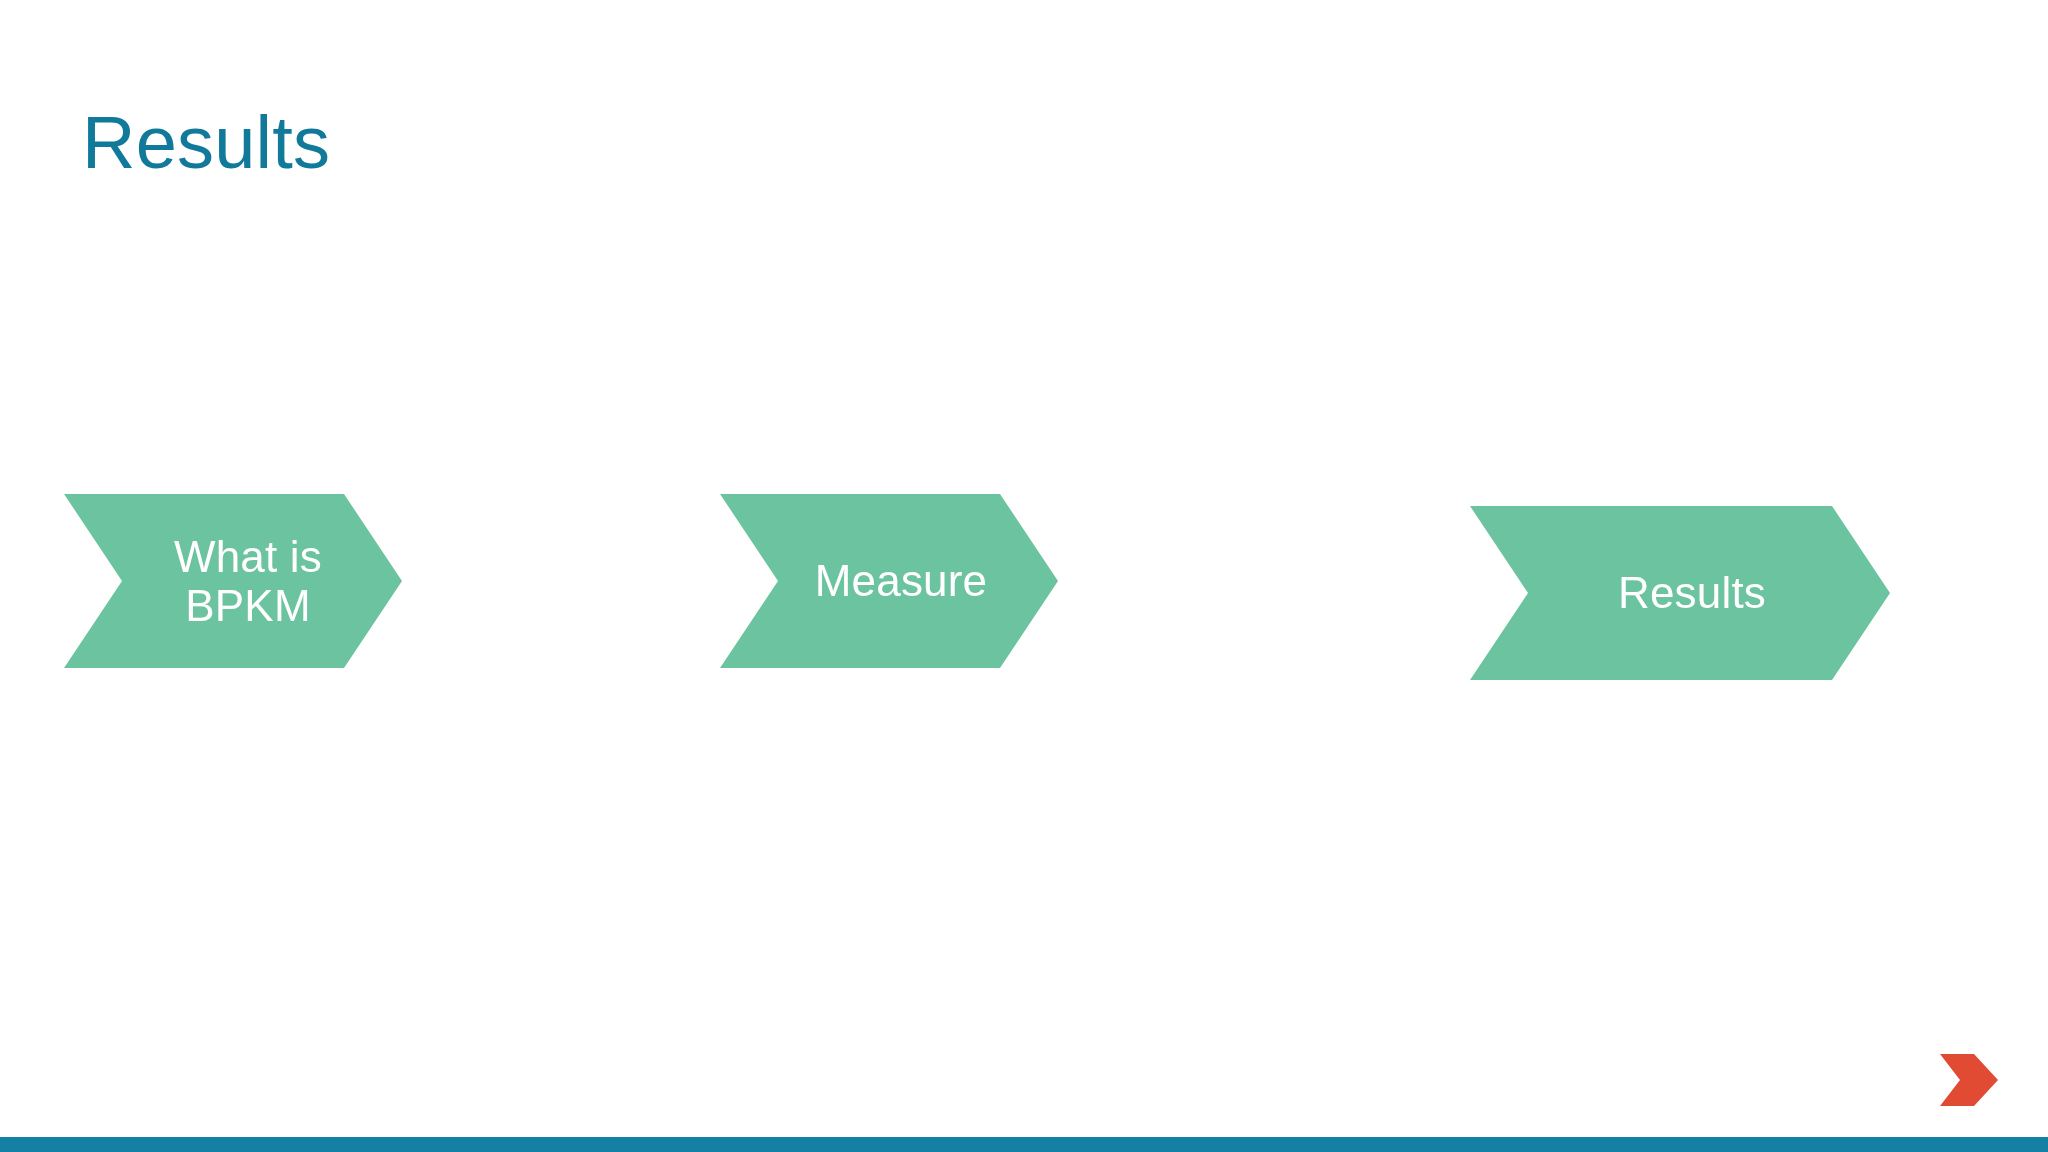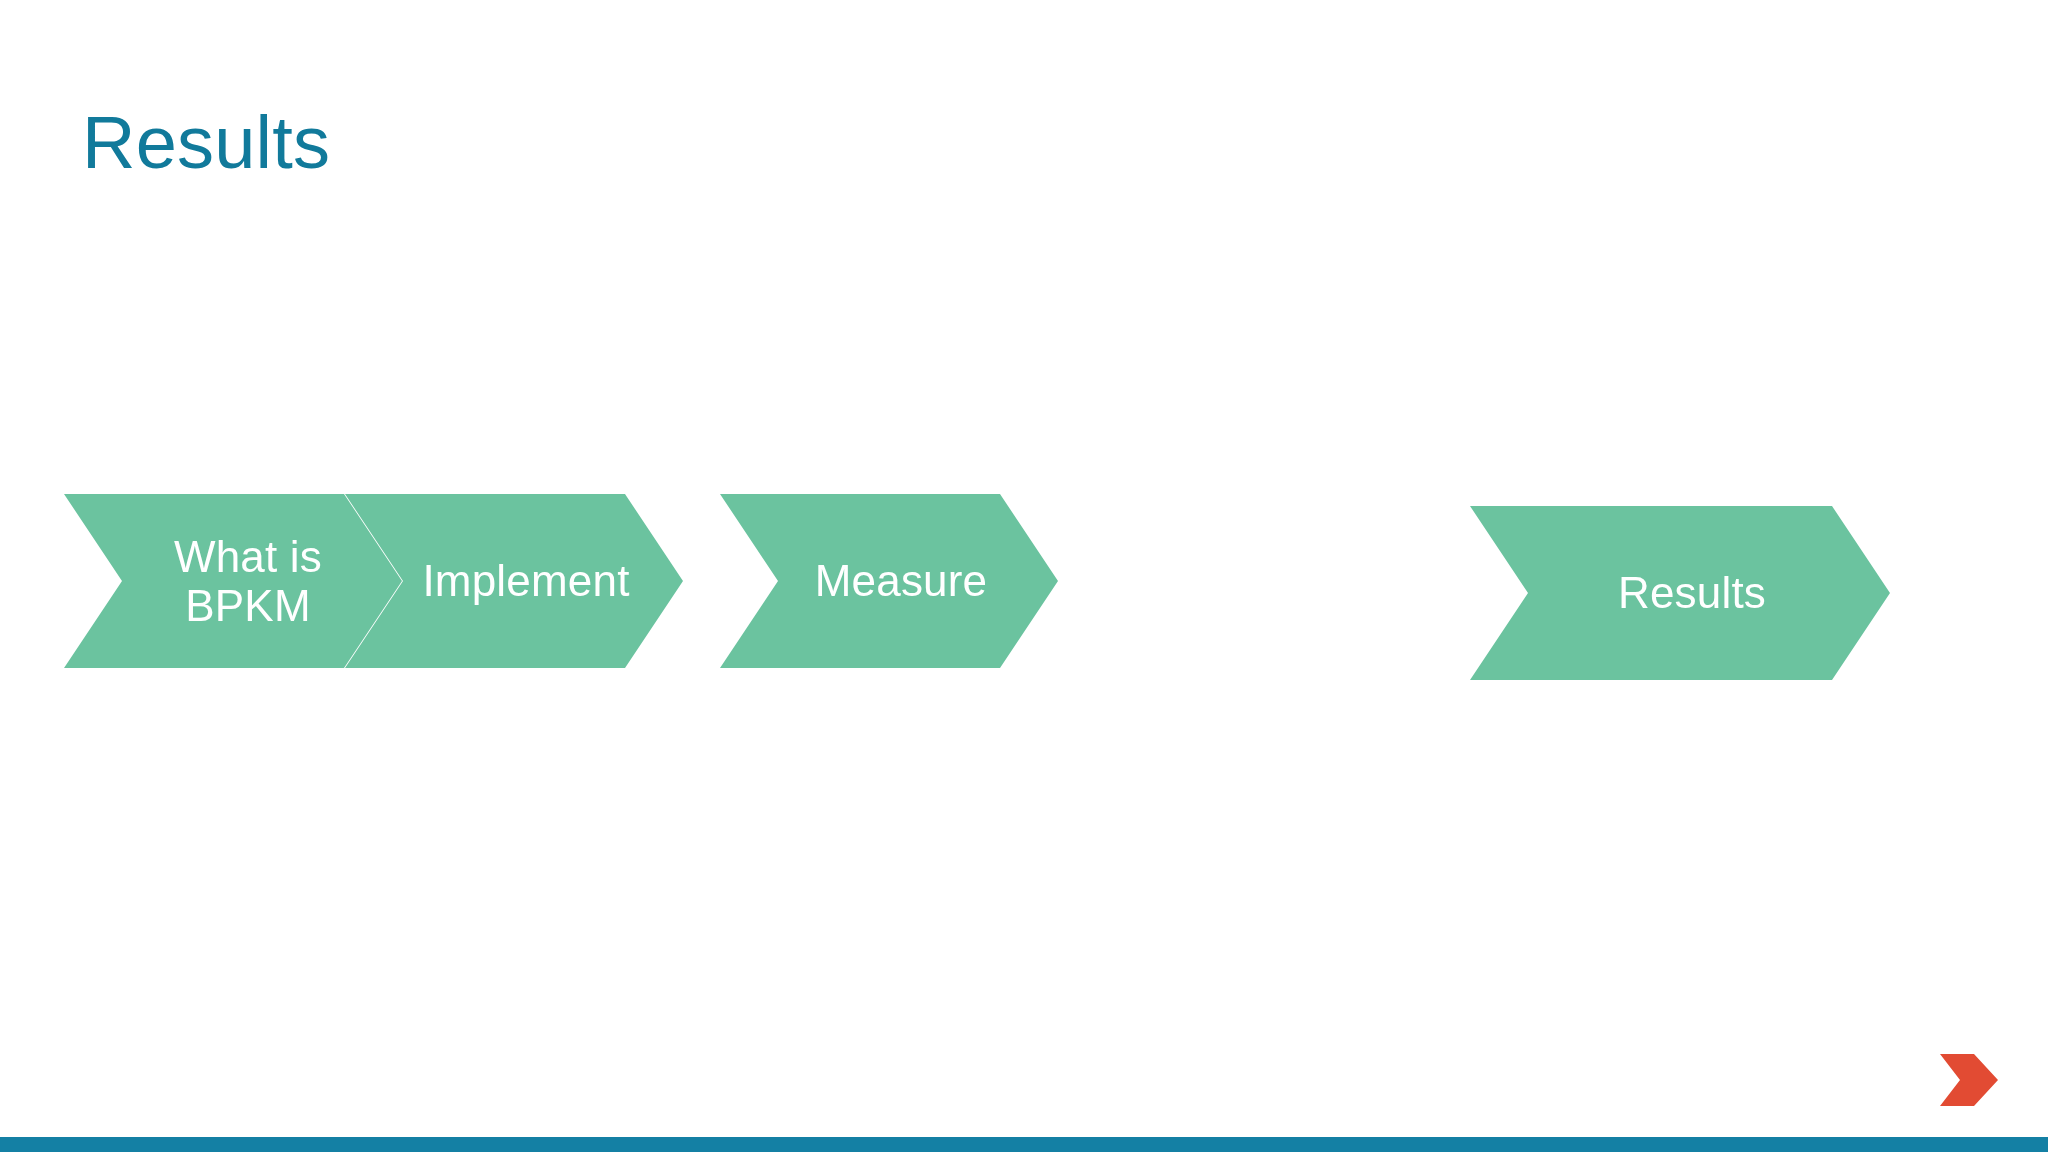"Implement" div.chevron { html: <div> <span>Implement</span> </div> -> none }
